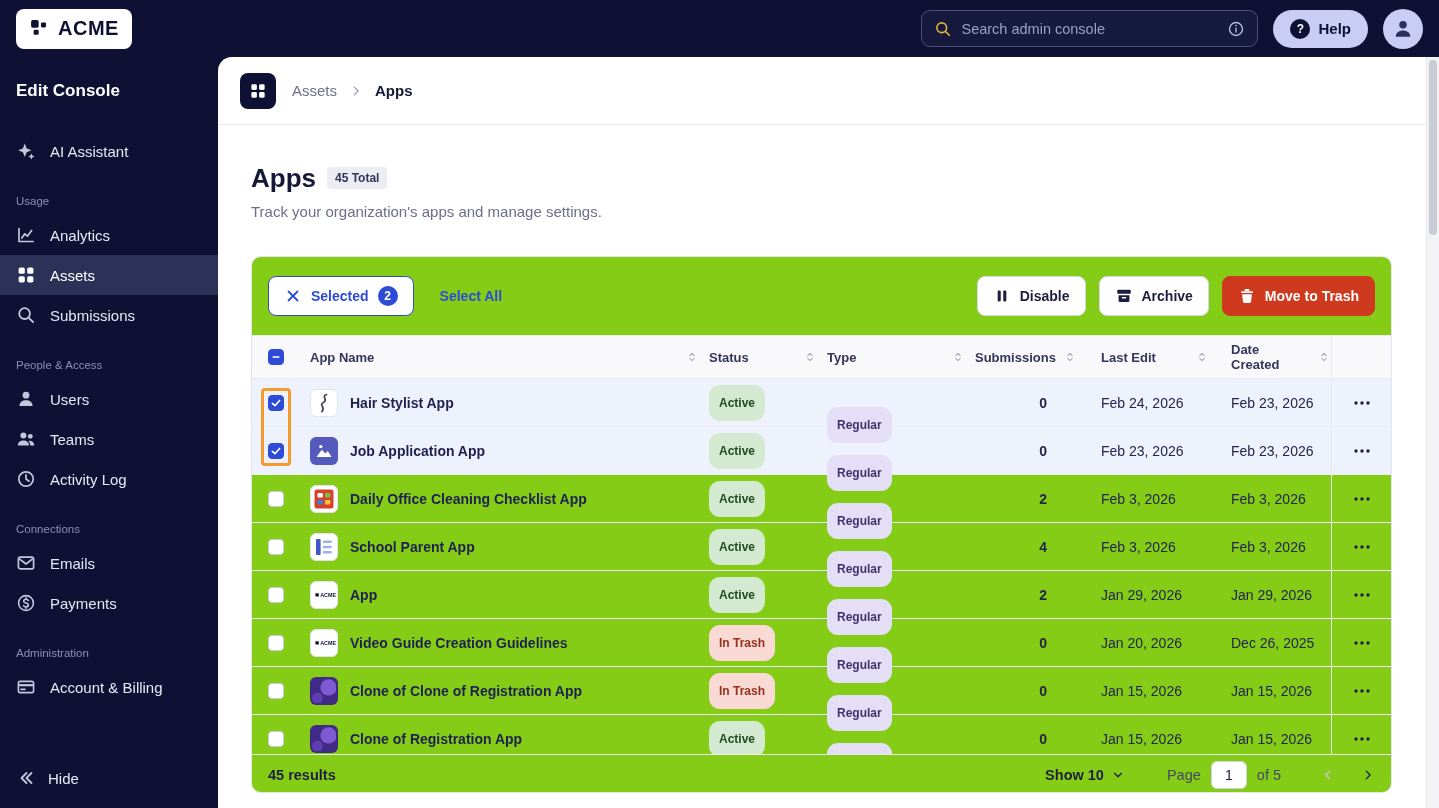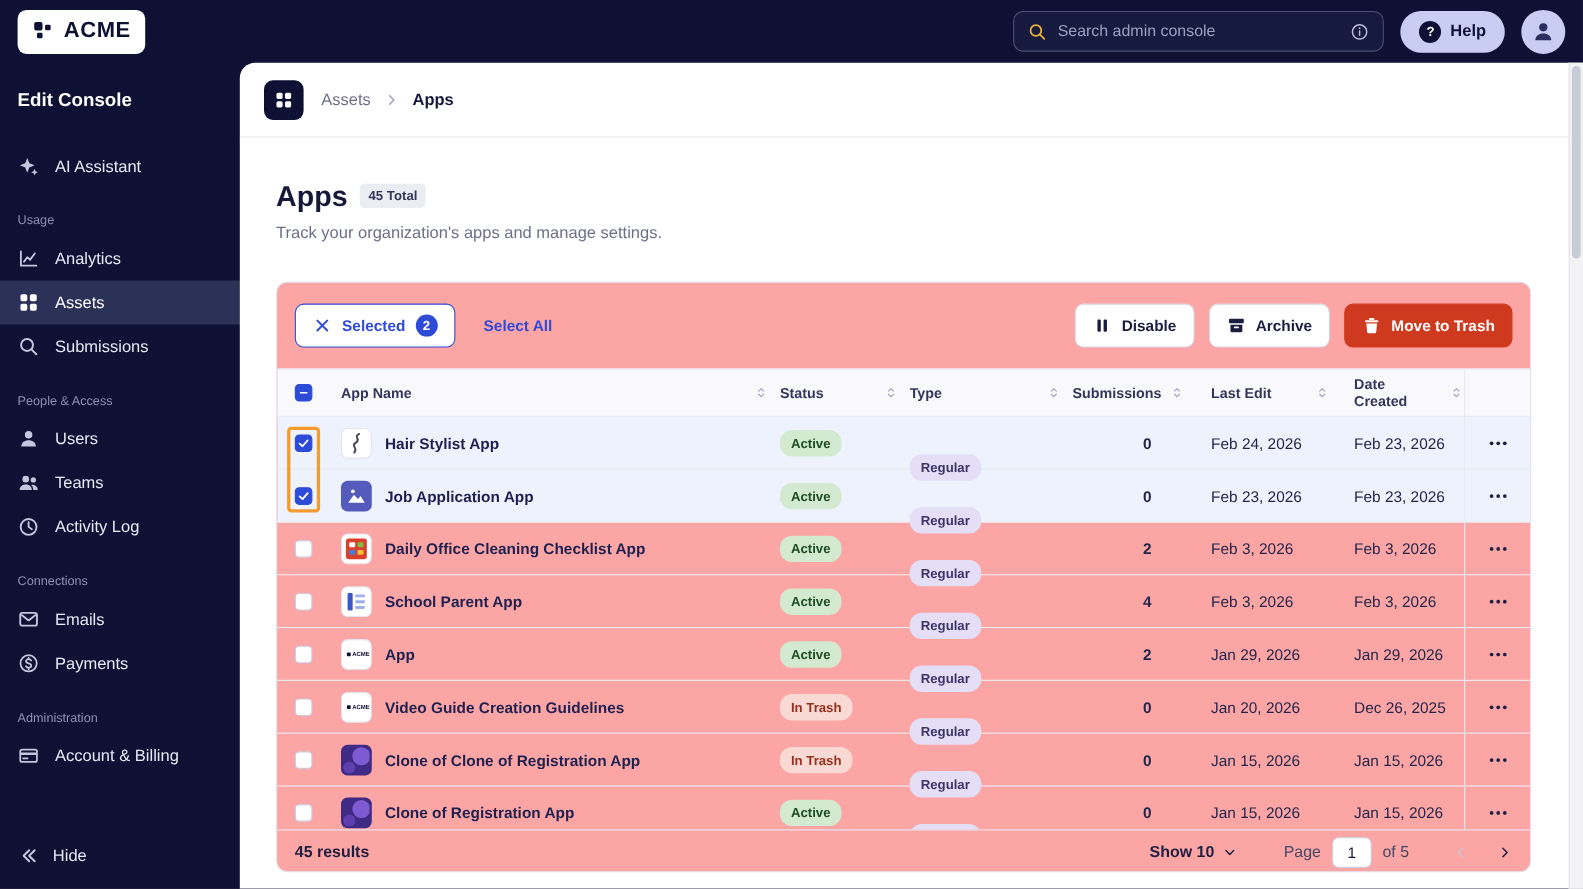"Selected" .card { background: #fca5a5 -> #84cc16 }
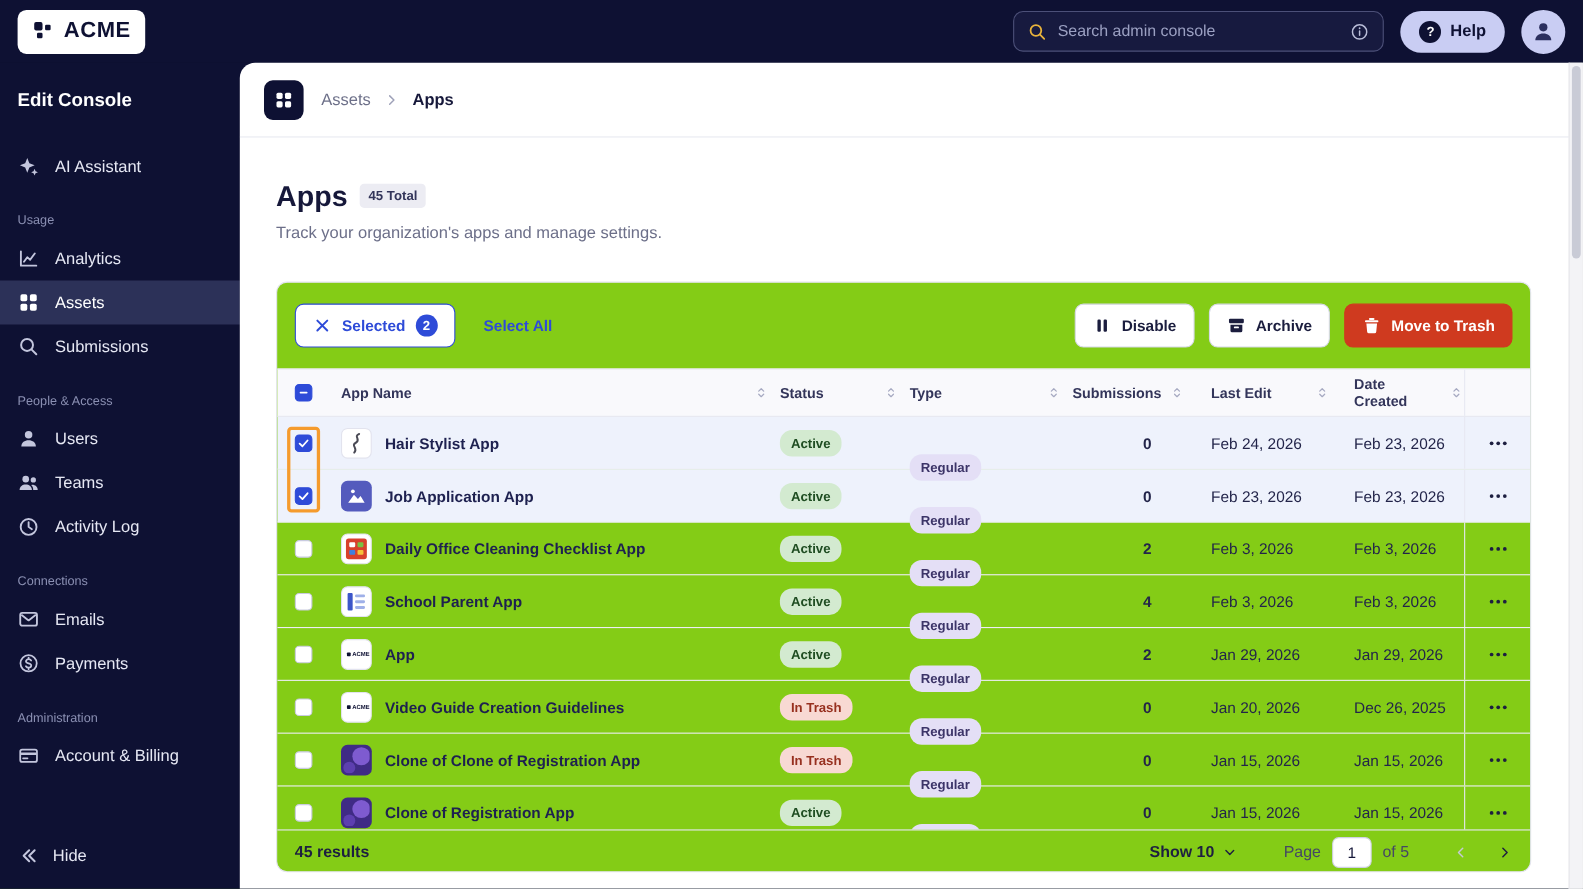"Active" .pill { height: 24px -> 36px }
